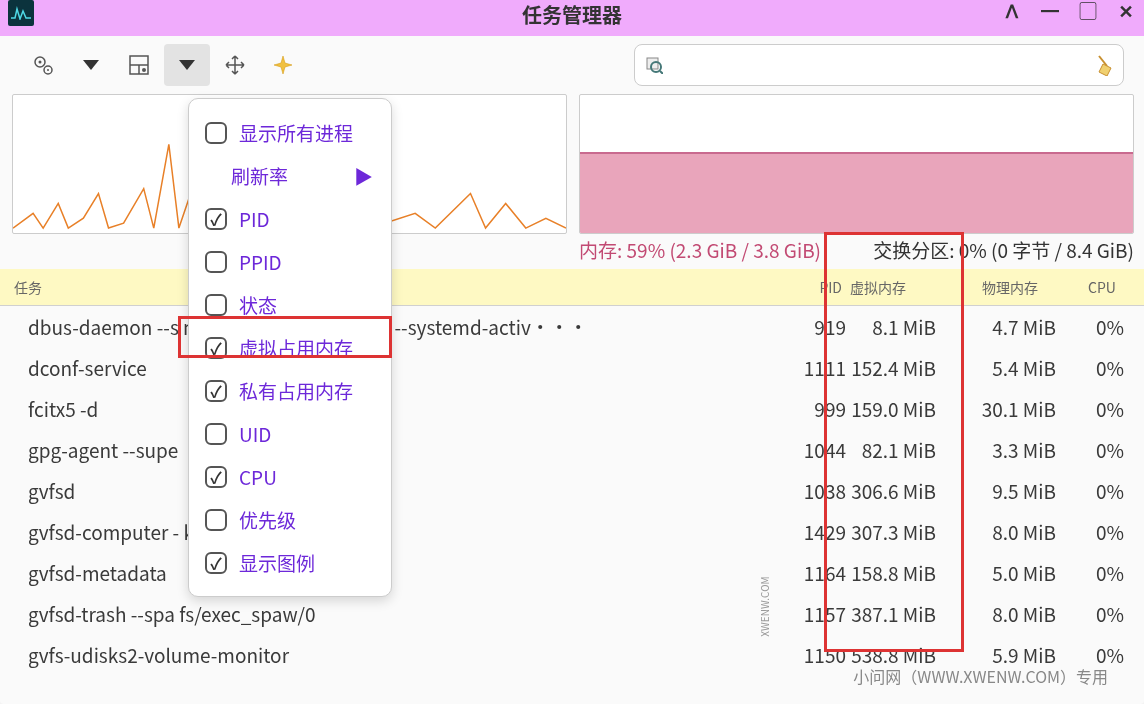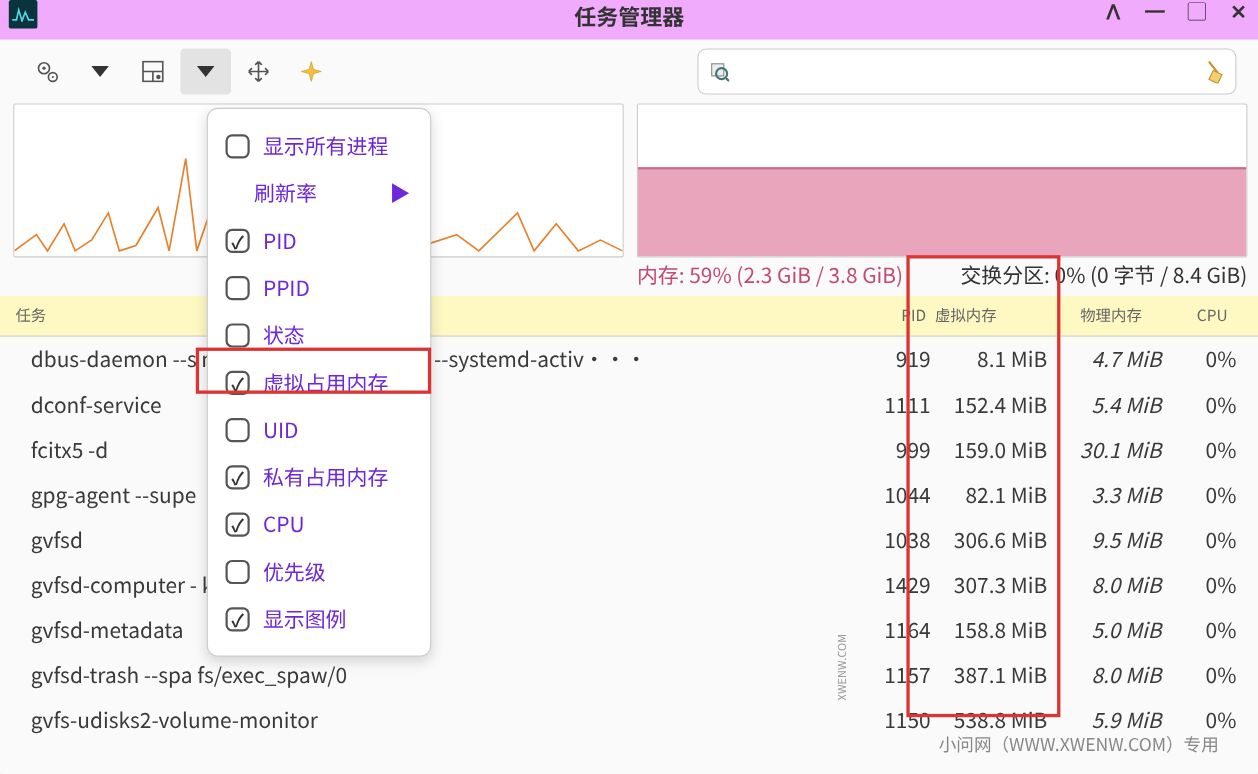"8.1 MiB" .row .vmem { padding-right: 8px -> 24px }
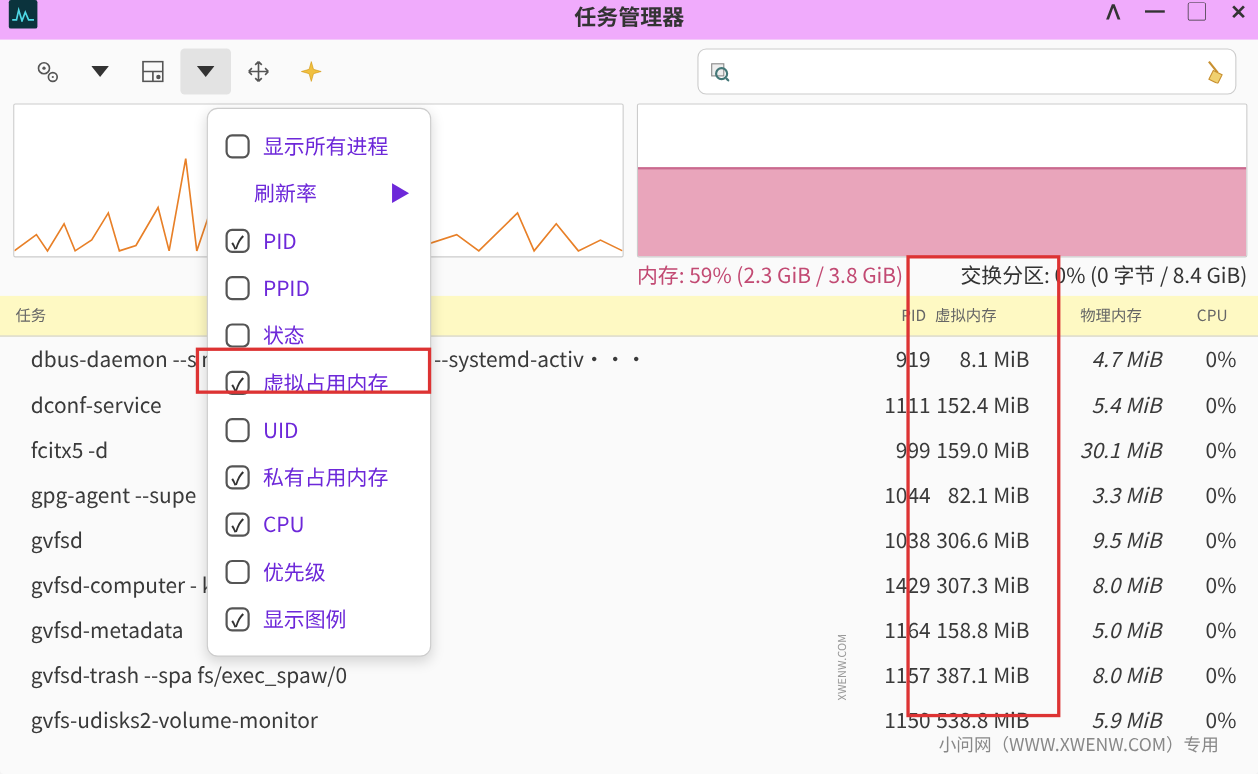"4.7 MiB" .row .rmem { font-style: italic -> none }
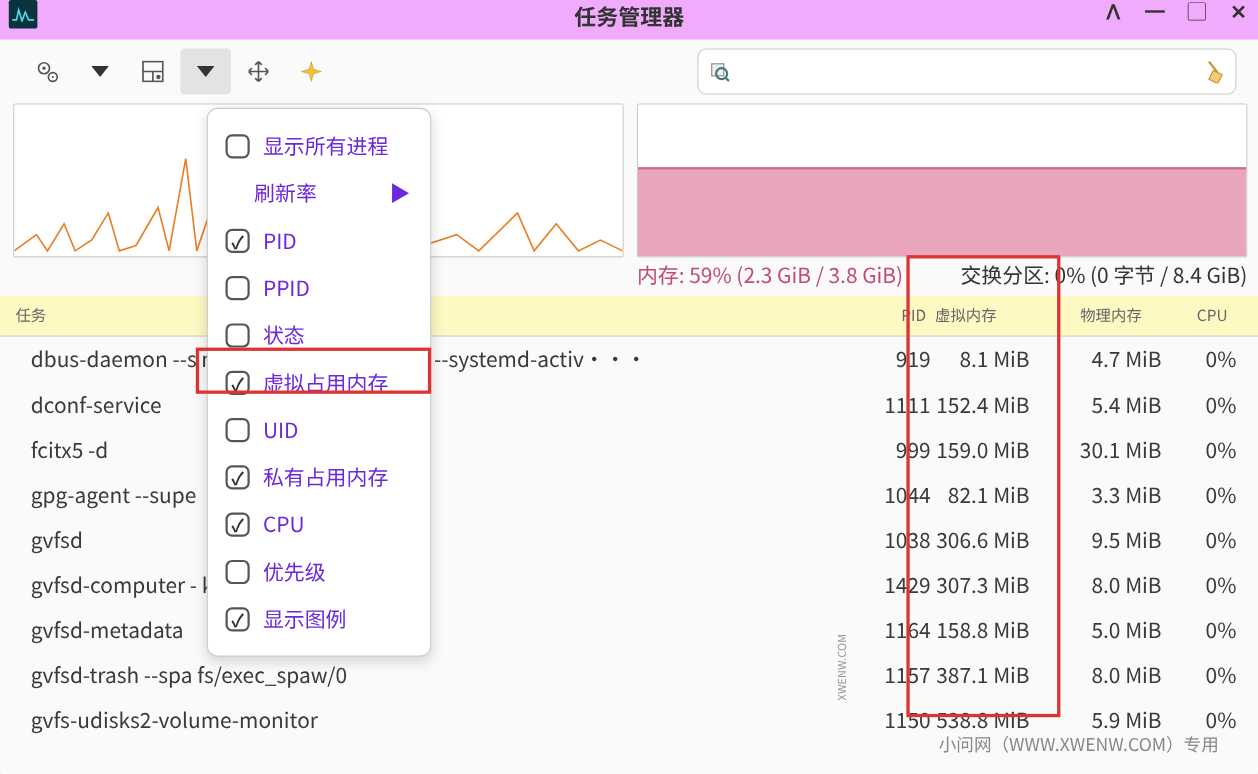"UID" div.dd-item { order: before "私有占用内存" -> after "私有占用内存" }
